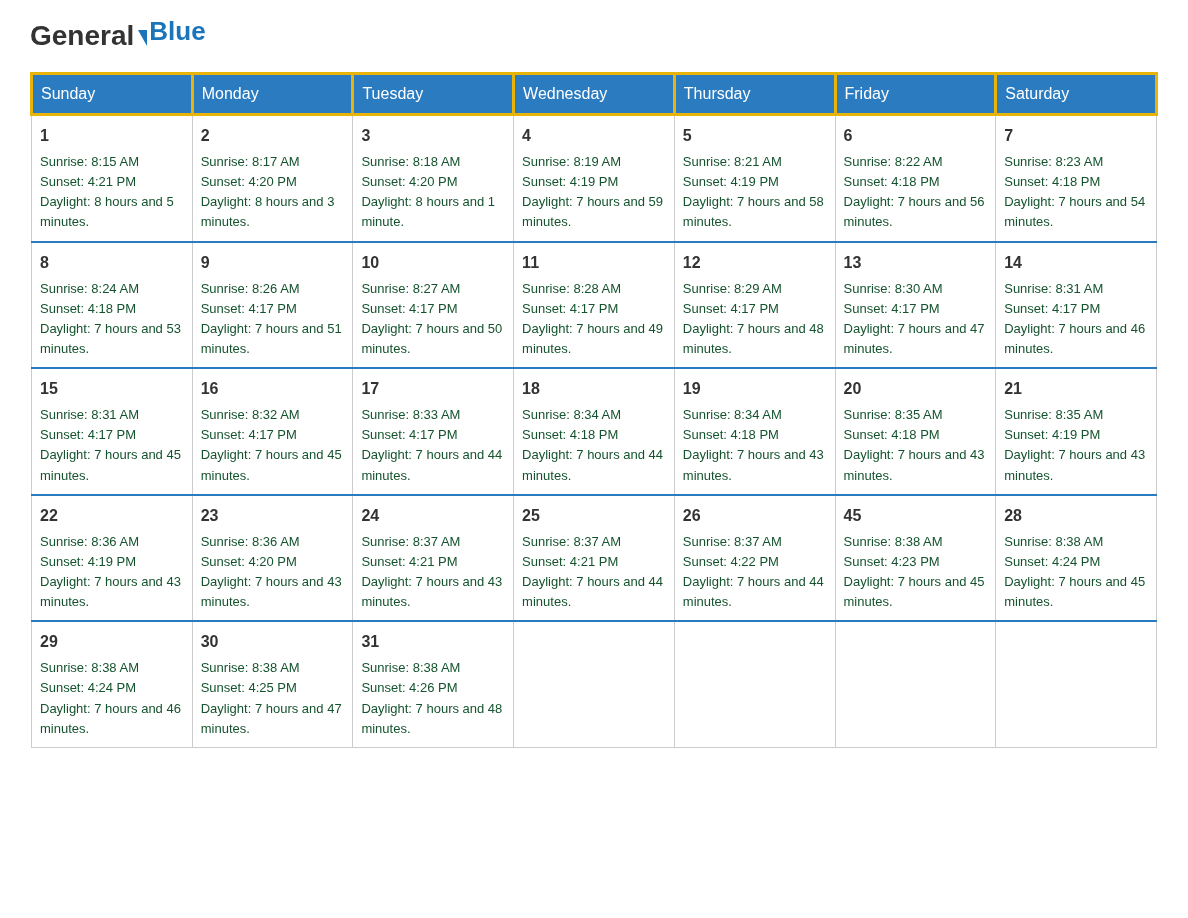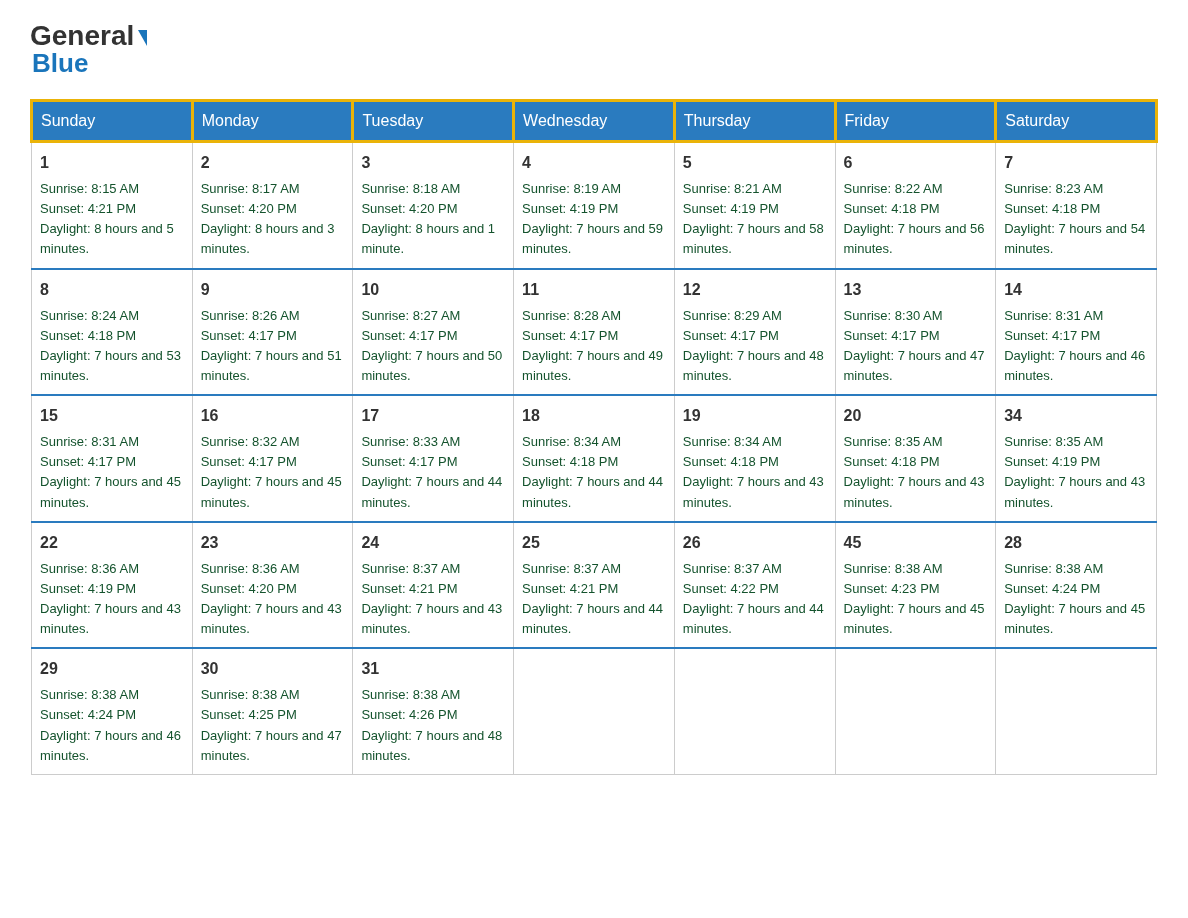"General" .logo { flex-direction: column -> row }
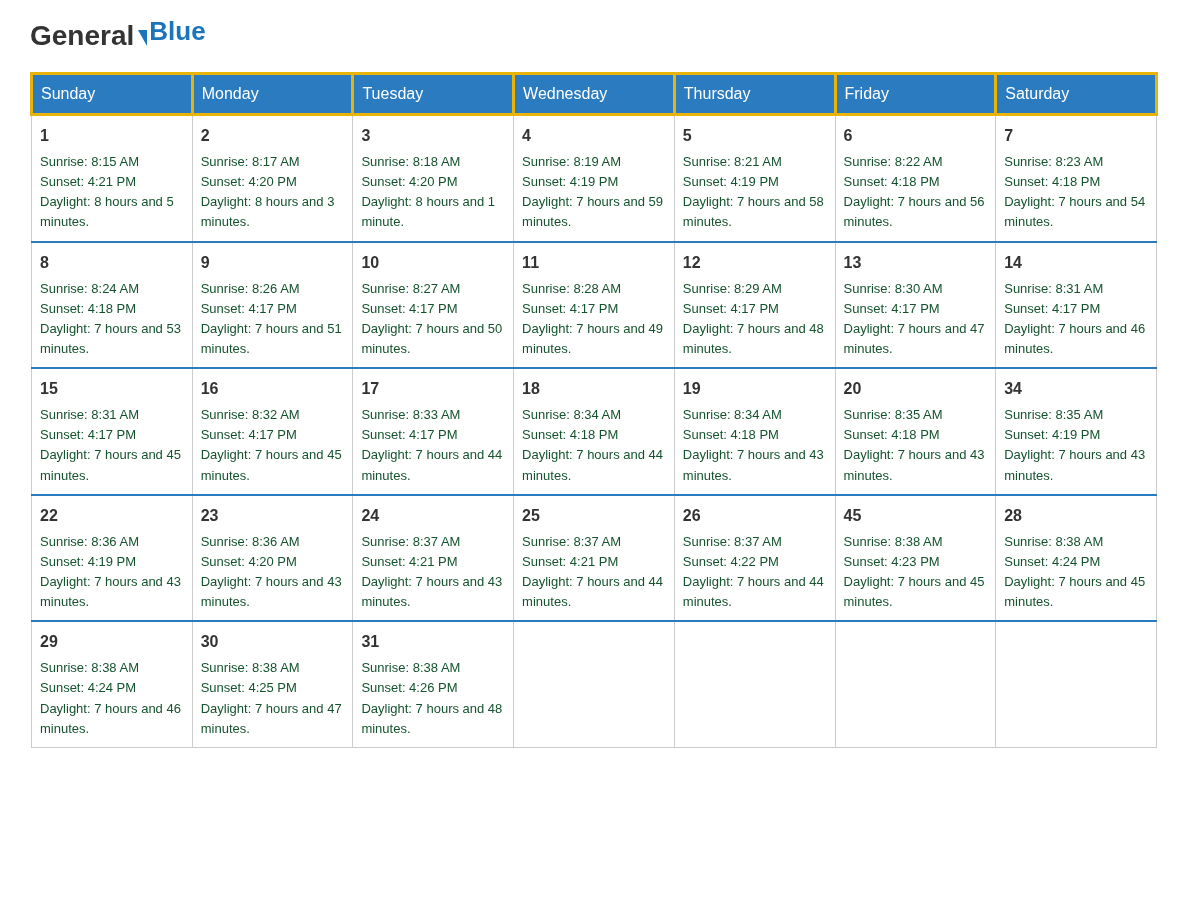"34" span.day-num { text: 34 -> 21 }
